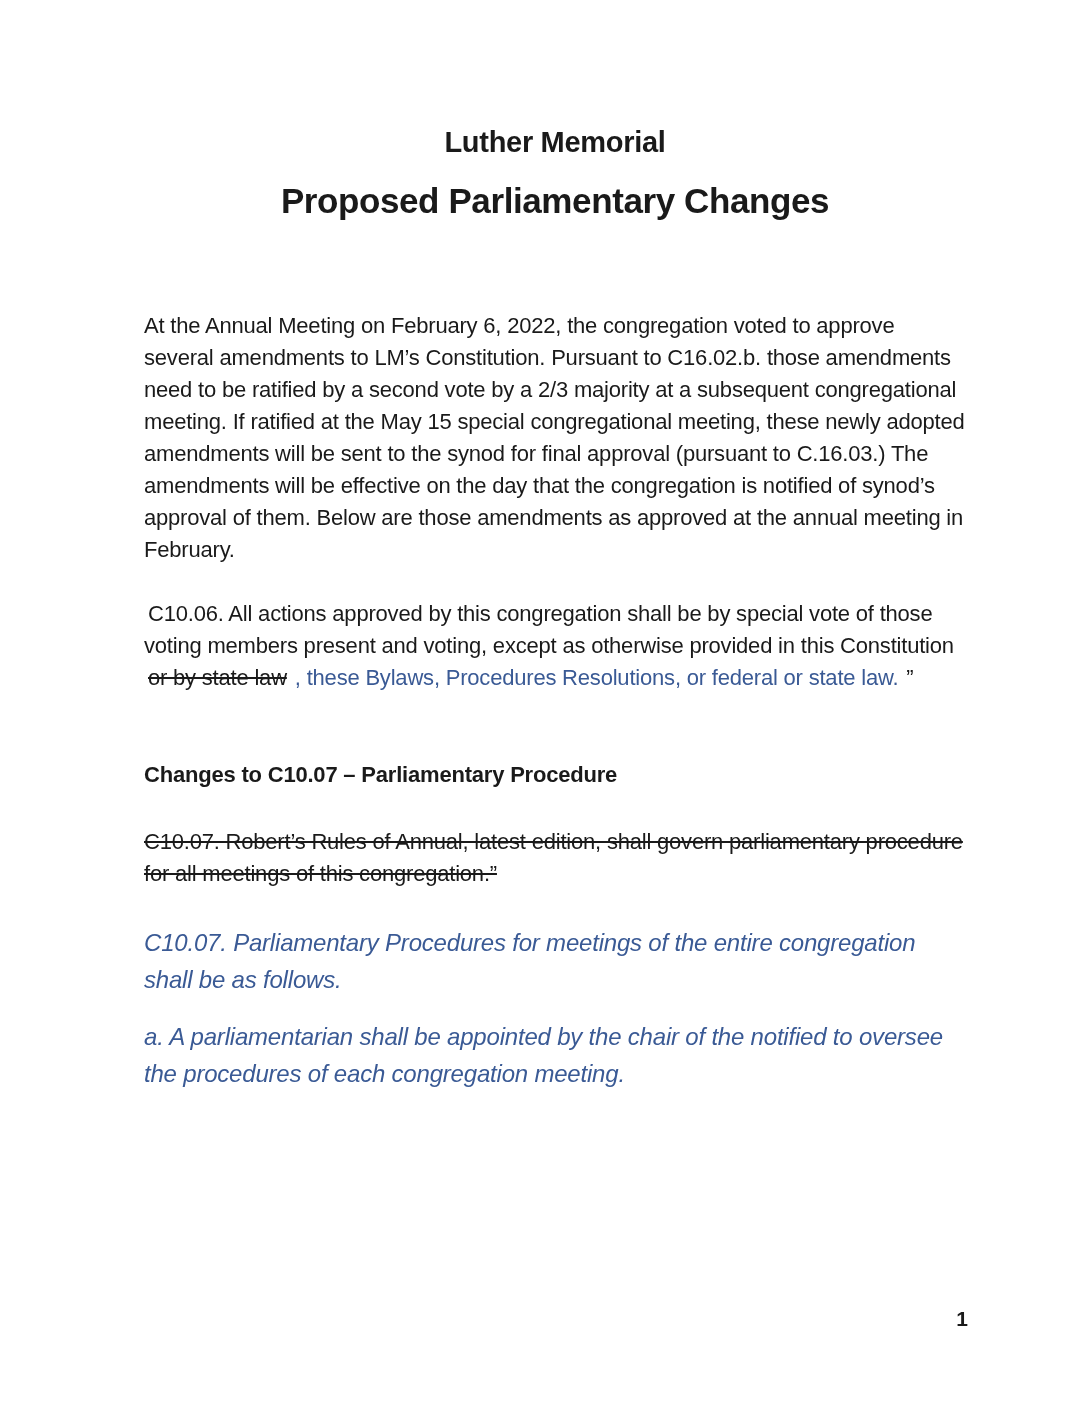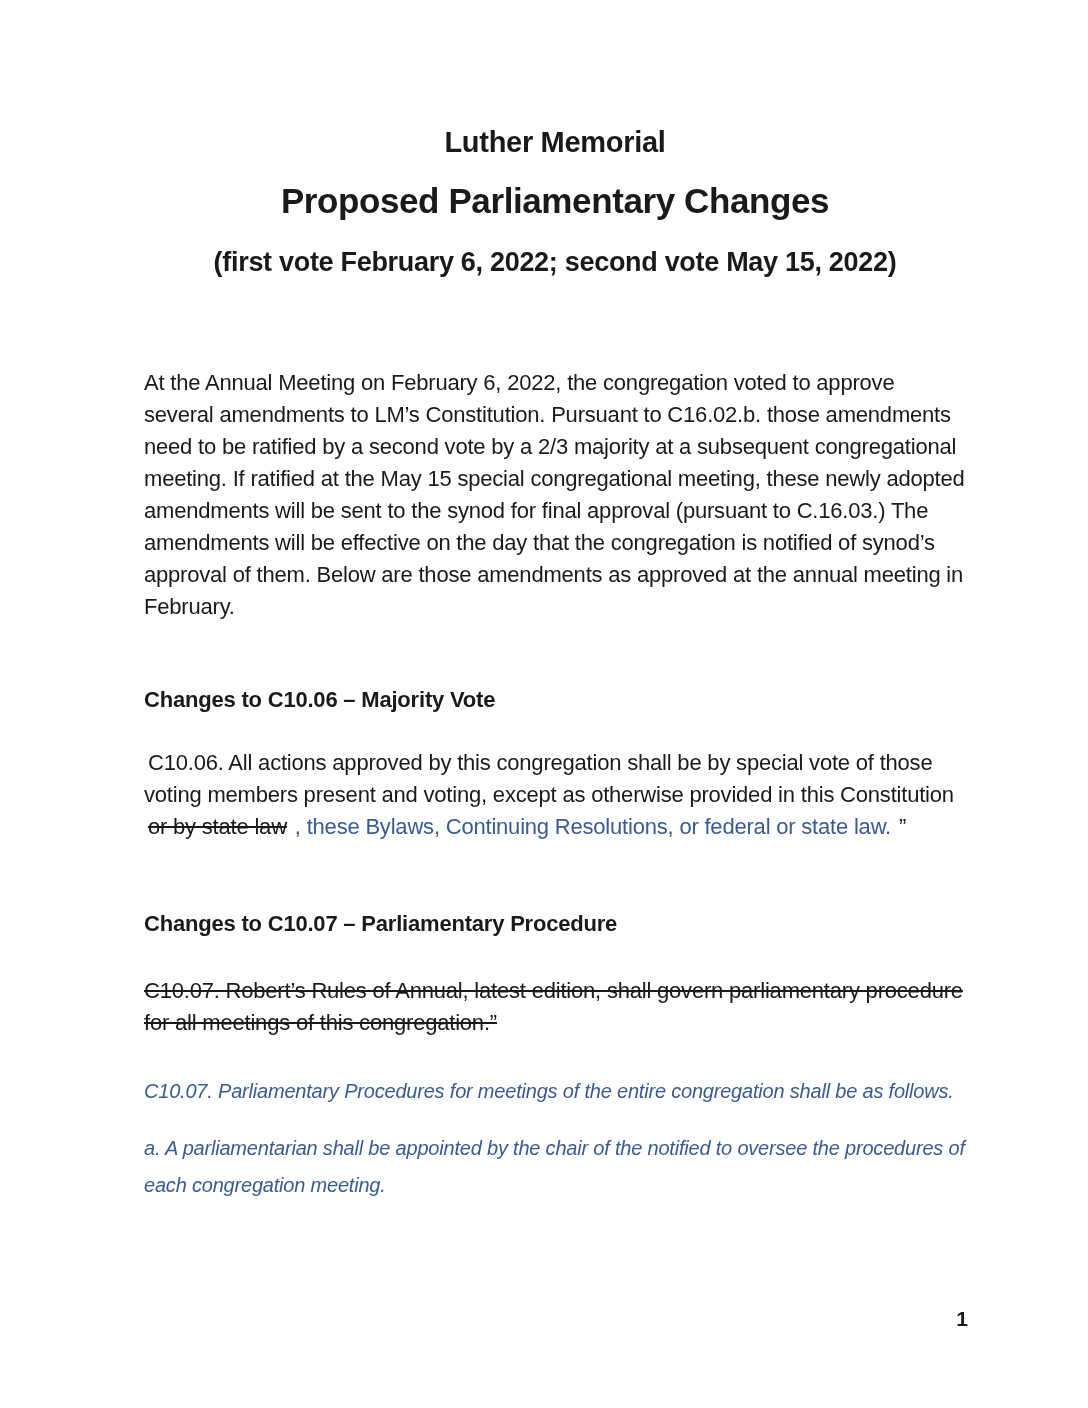"(first vote February 6, 2022;" div.title-dates { html: <div>(first vote February 6, 2022; second vote May 15, 2022)</div> -> none }
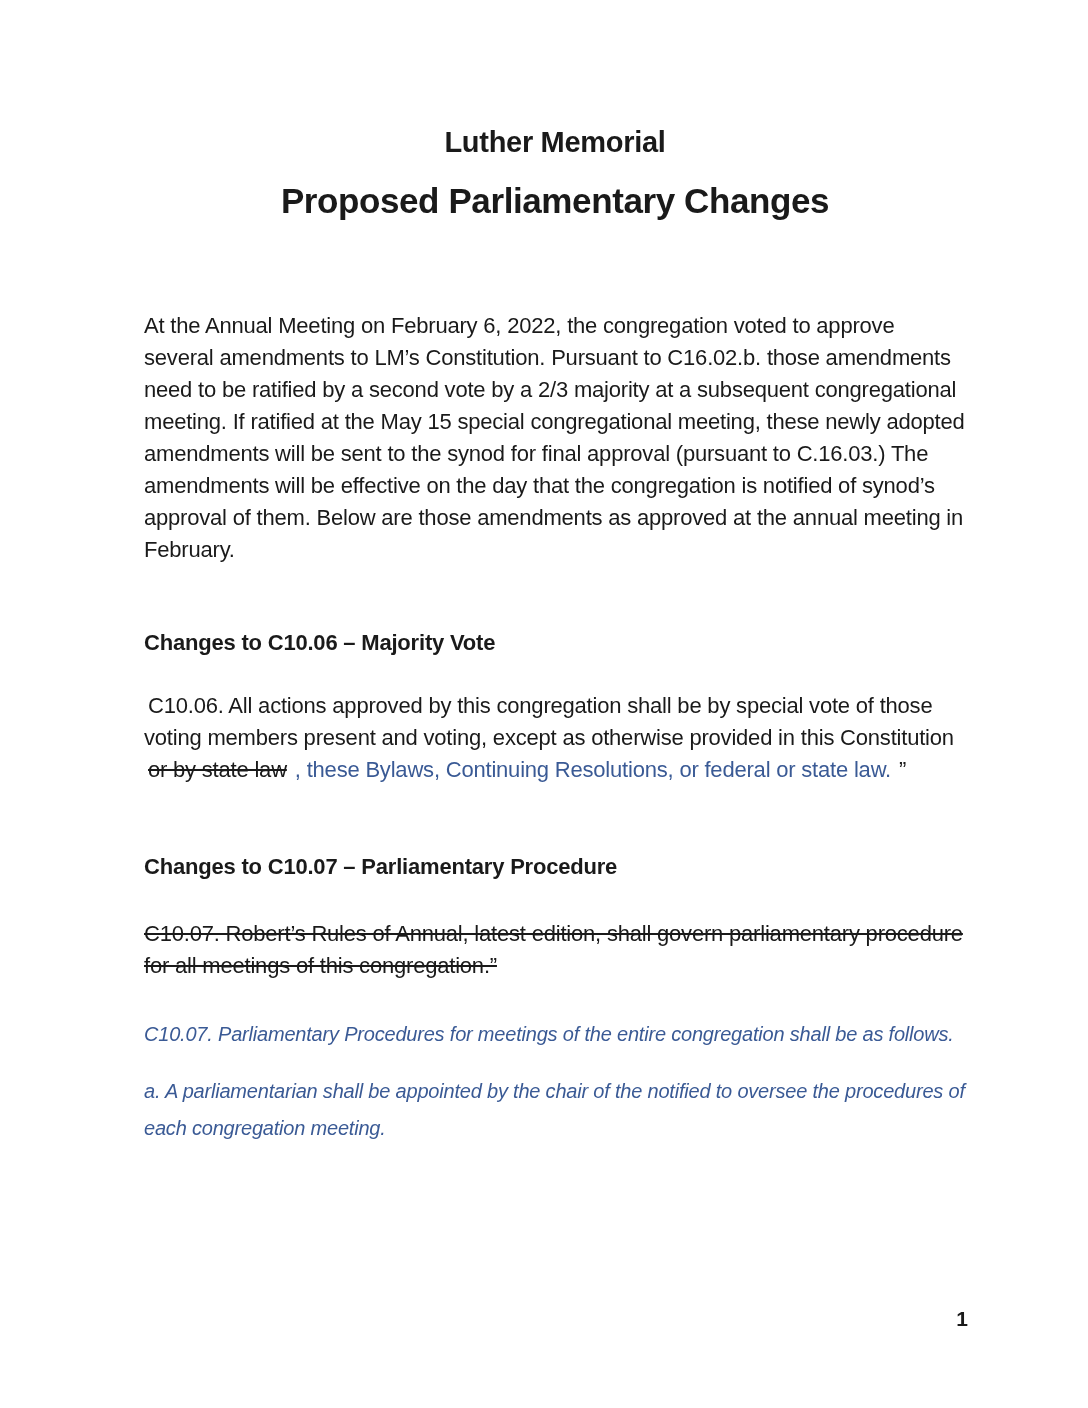"Changes to C10.06 – Majority" p.section-heading { html: <p>Changes to C10.06 – Majority Vote</p> -> none }
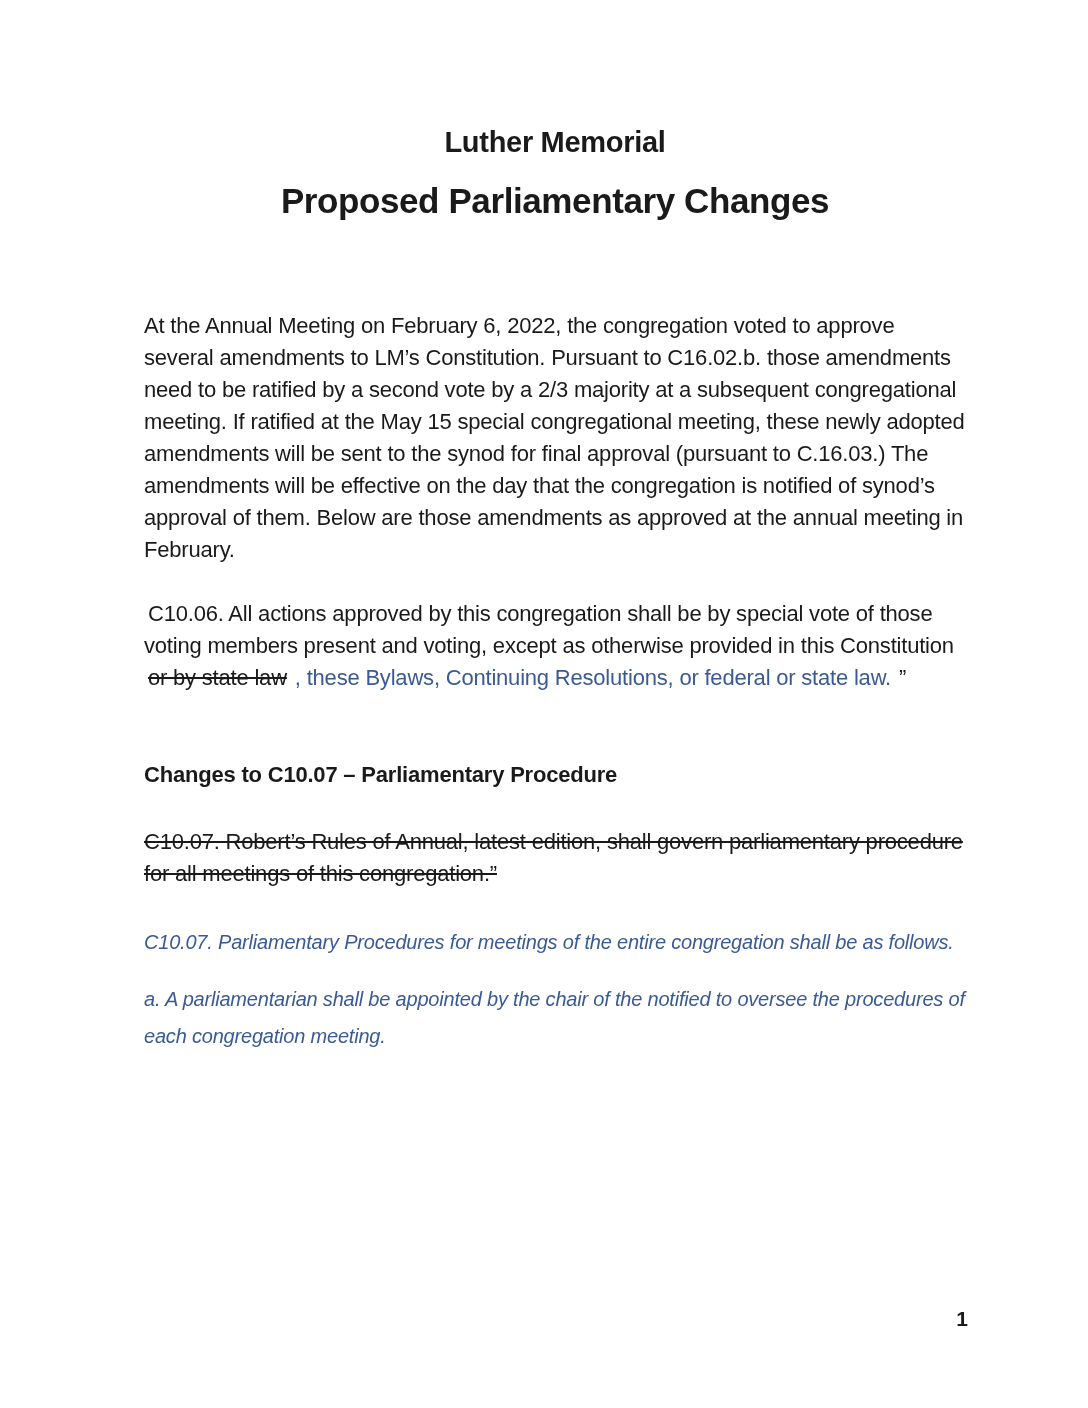", these Bylaws, Continuing Resolutions," span.inserted { text: Continuing -> Procedures }
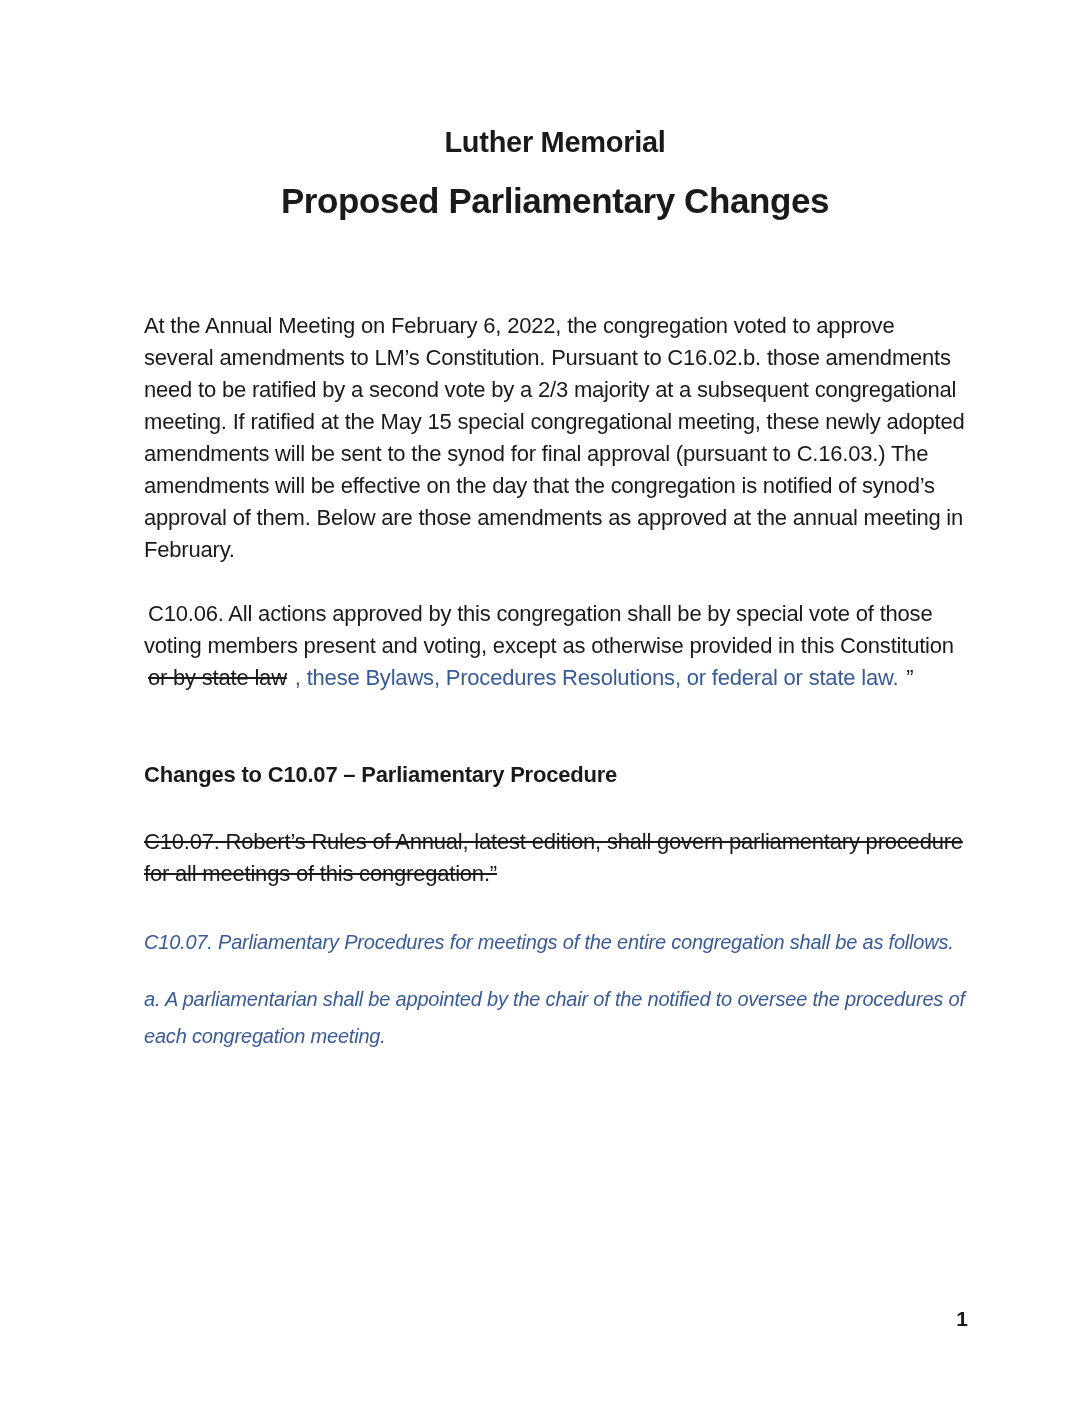"C10.07. Parliamentary Procedures for" .ins-para { font-size: 20px -> 24px }
